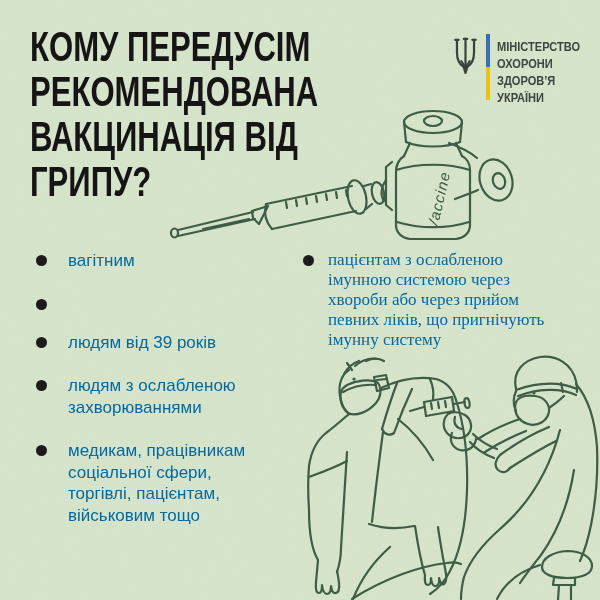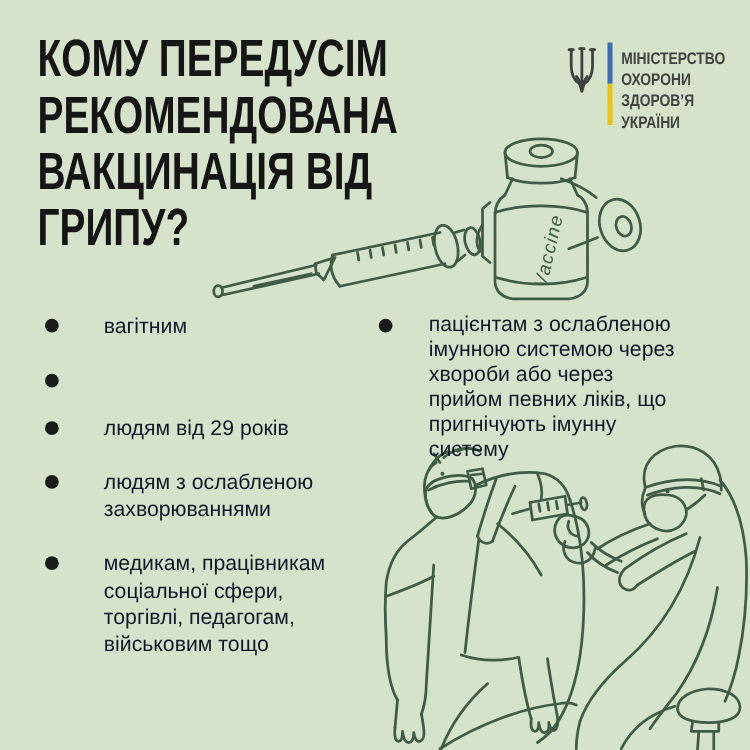"вагітним" .li { color: #0f172a -> #0369a1; gap: 15px -> none }
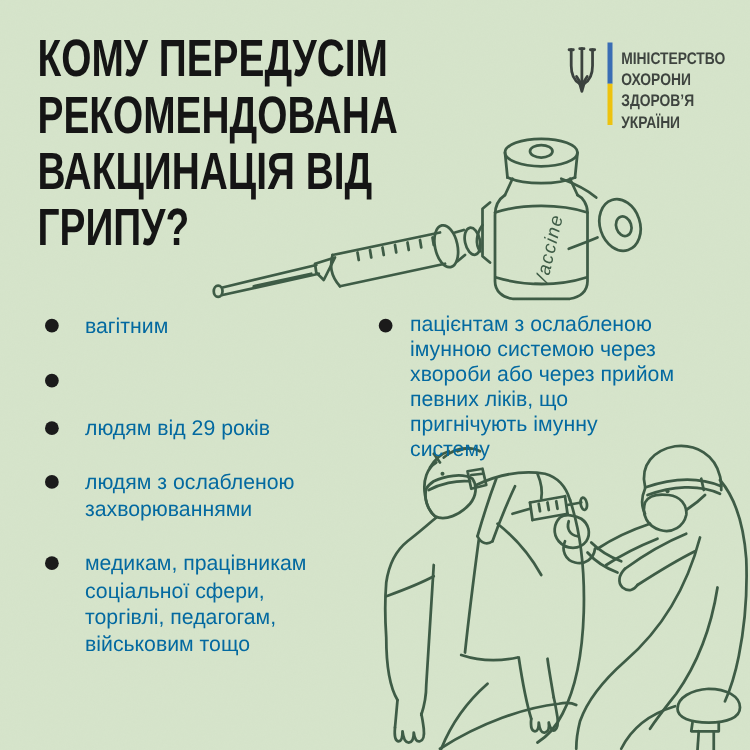"пацієнтам з ослабленою імунною системою" .col-right { font-family: none -> Liberation Serif, serif }
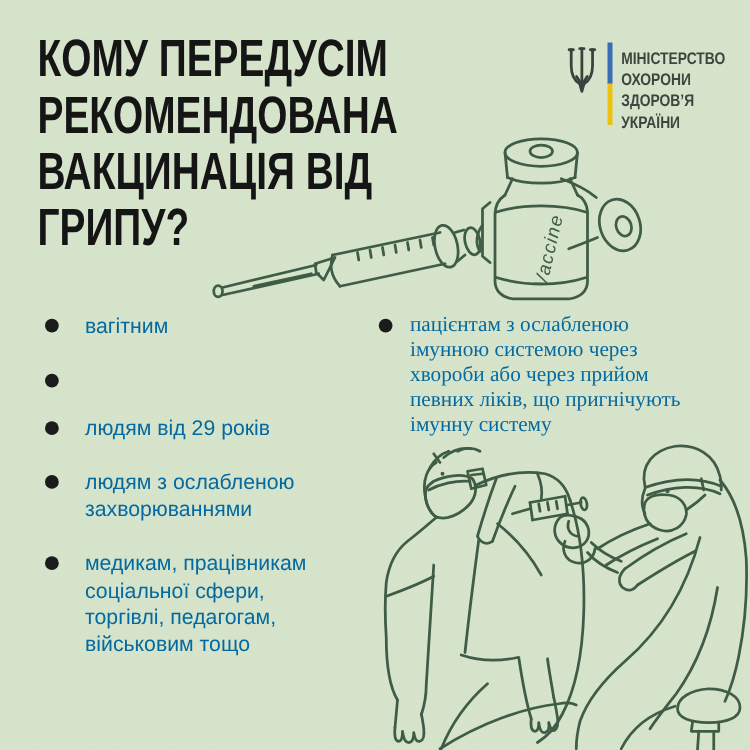"людям від 29 років" span.li-text { text: 29 -> 39 }
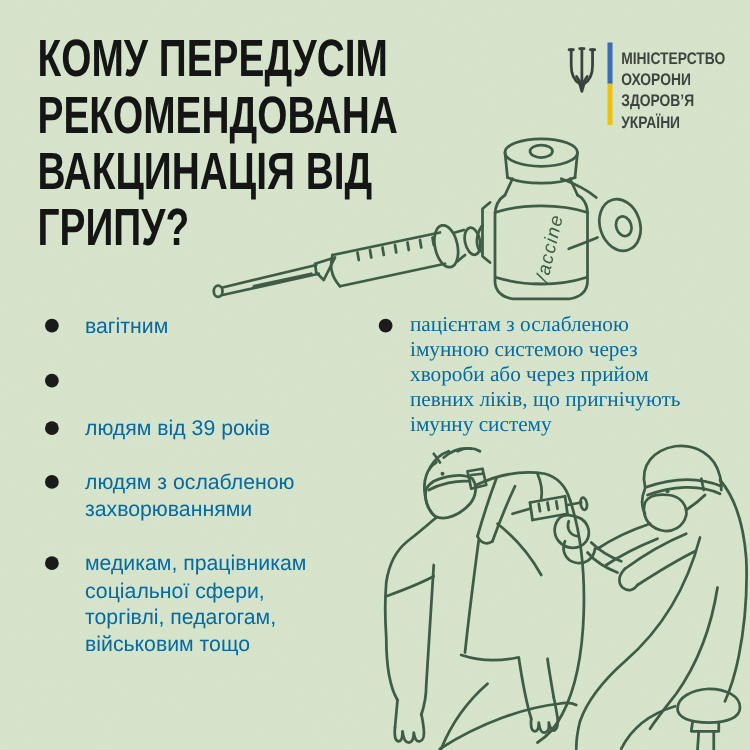"медикам, працівникам соціальної сфери," span.li-text { text: педагогам -> пацієнтам }
